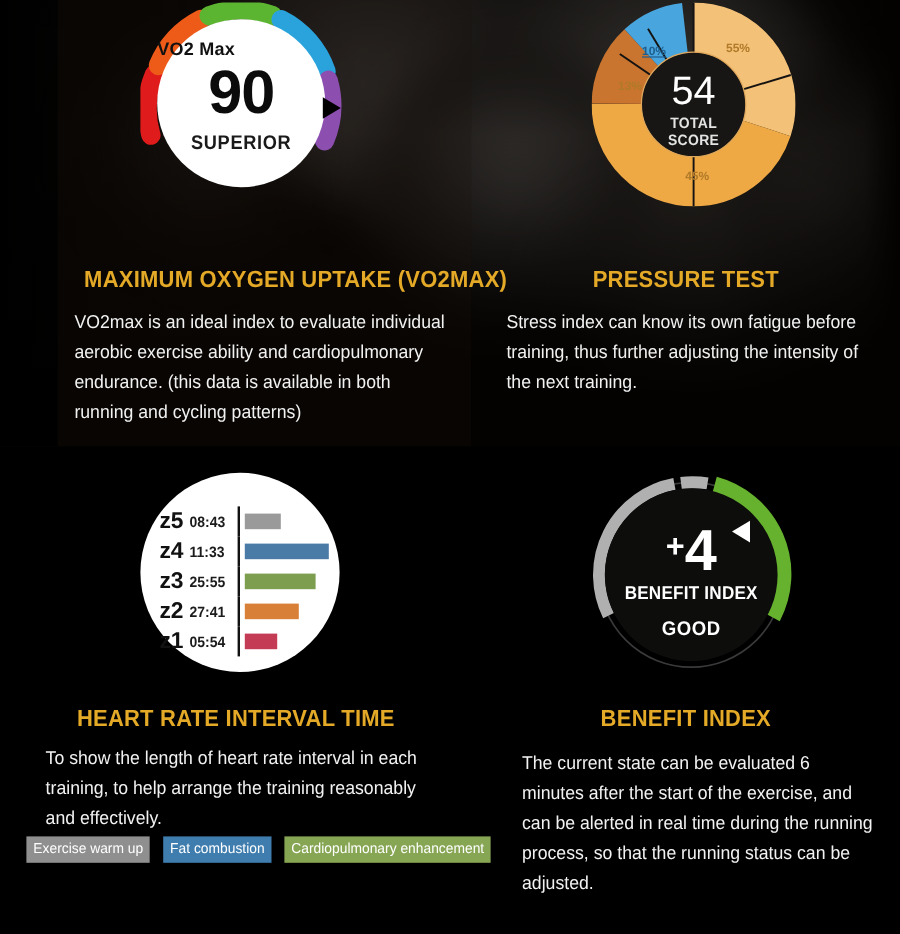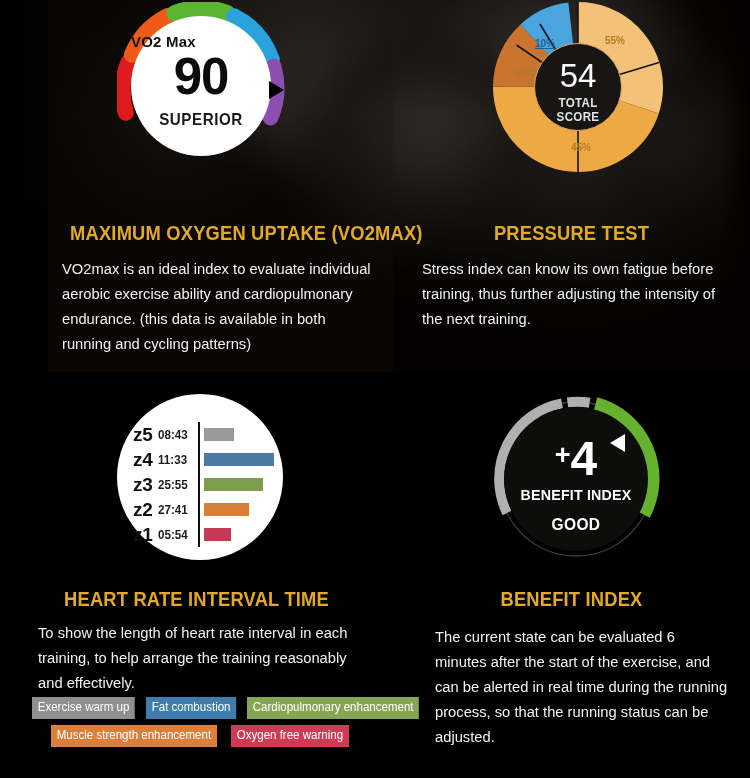"Exercise warm up" .legend { left: 32px -> 22px }
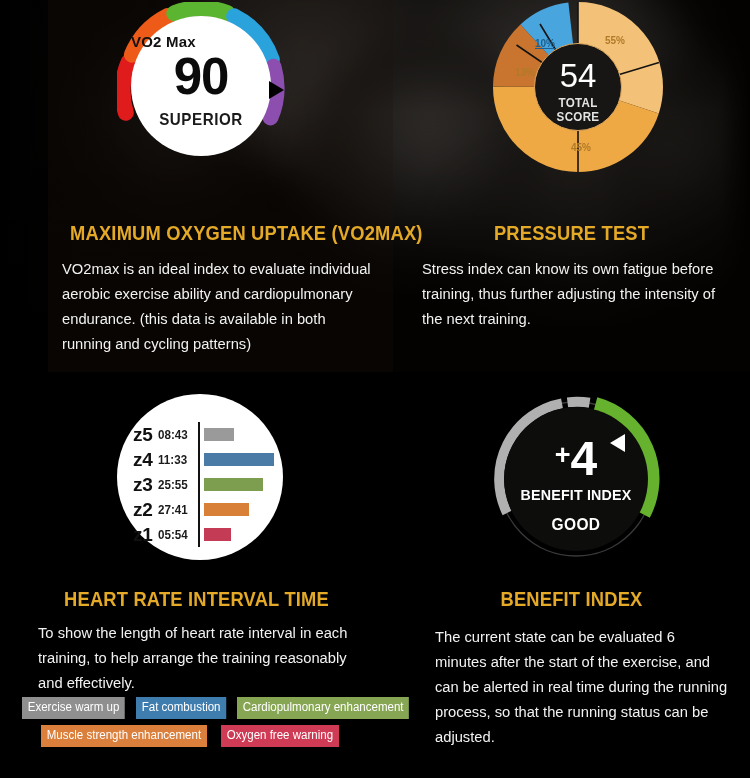"Muscle strength enhancement" div.legend-row { html: <div> <span>Muscle strength enhancement</span> <span>Oxygen free warning</span> </div> -> none }
